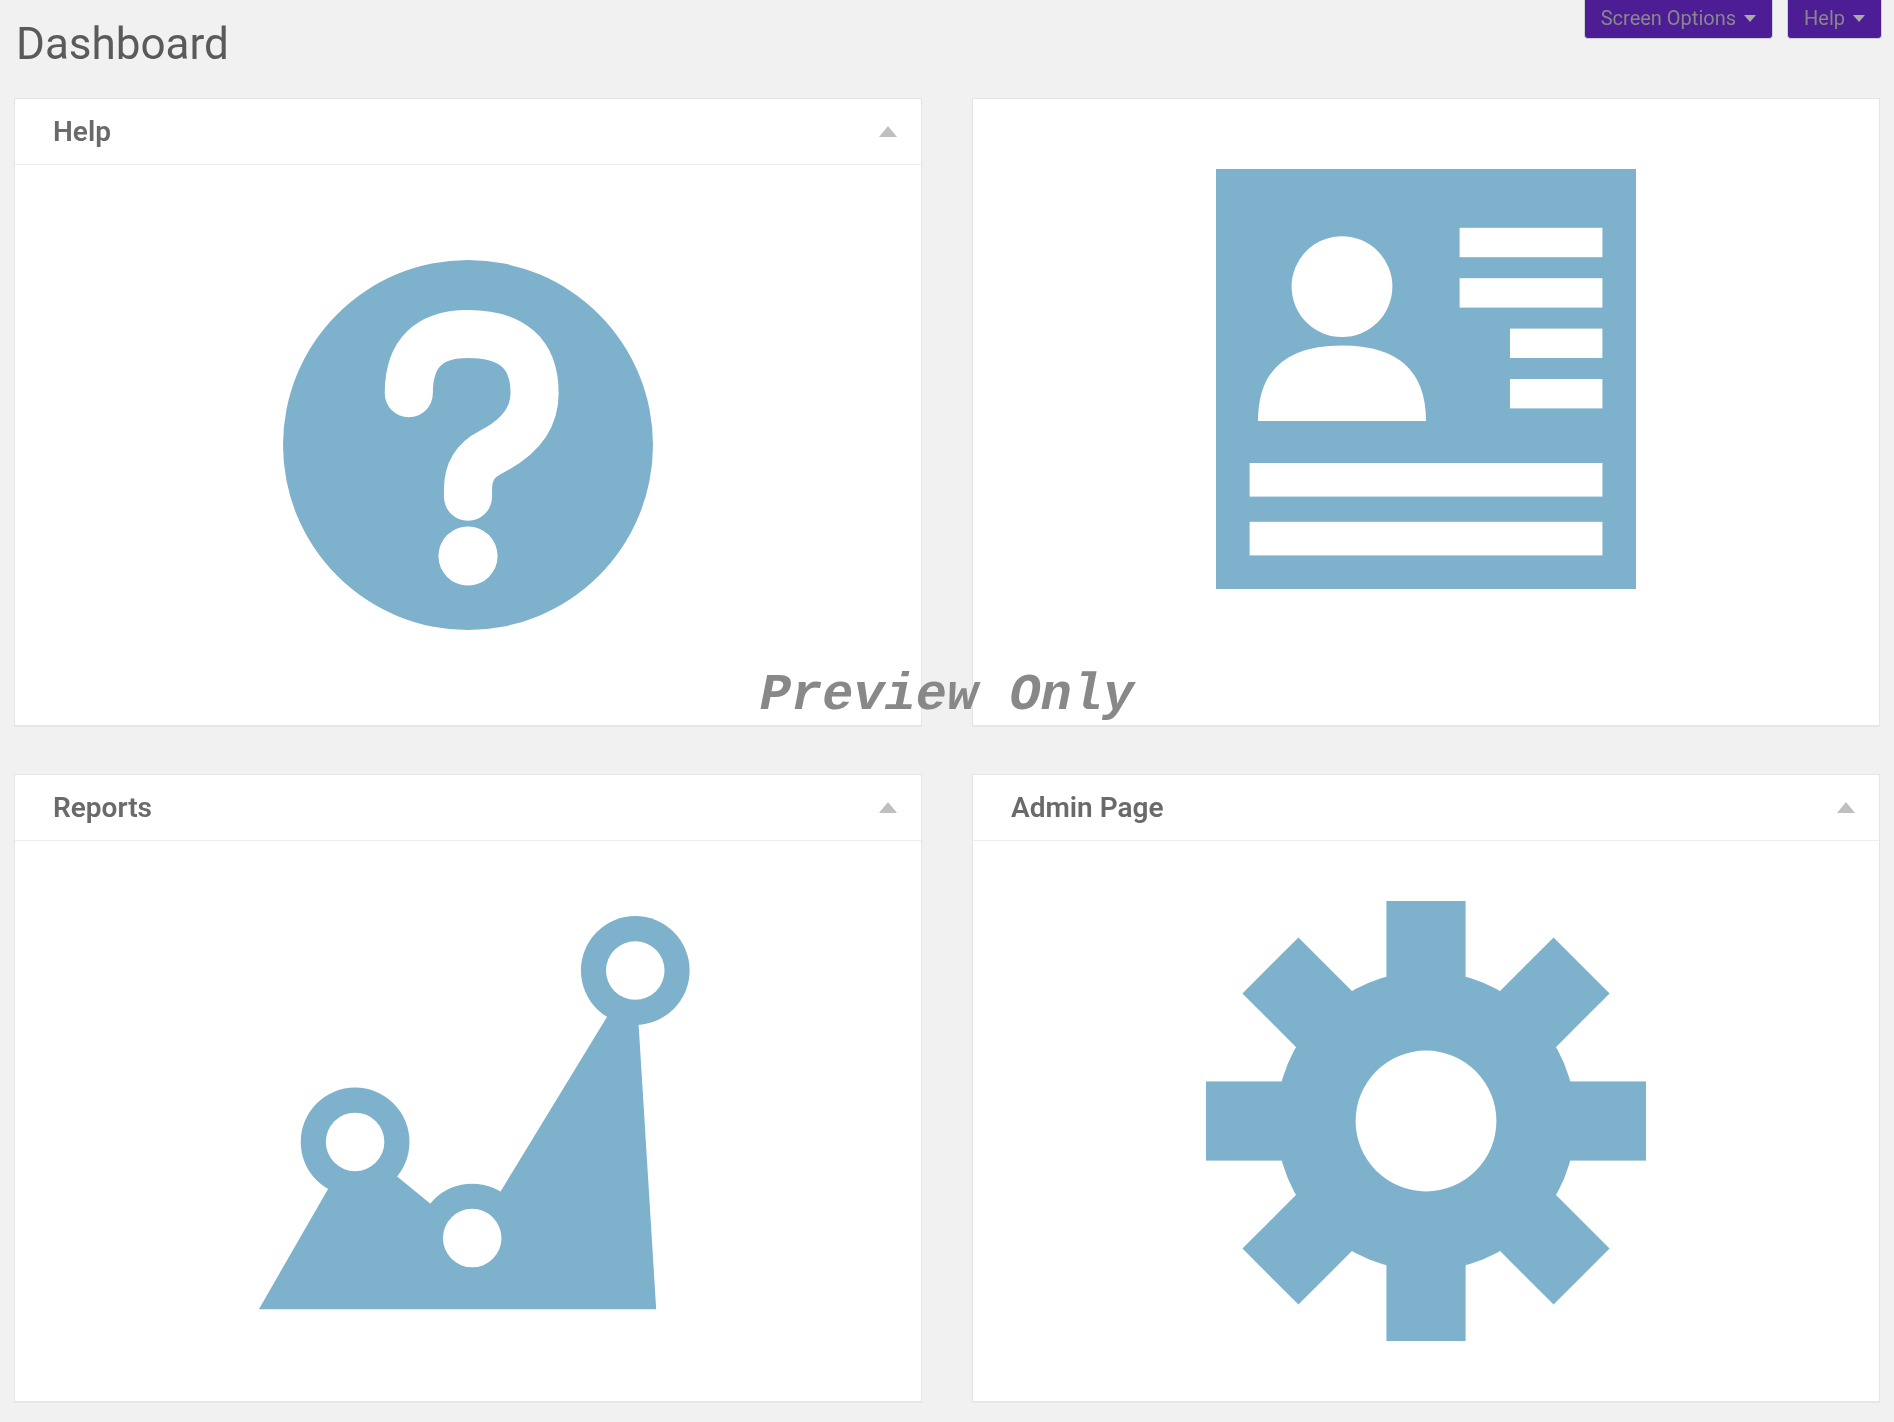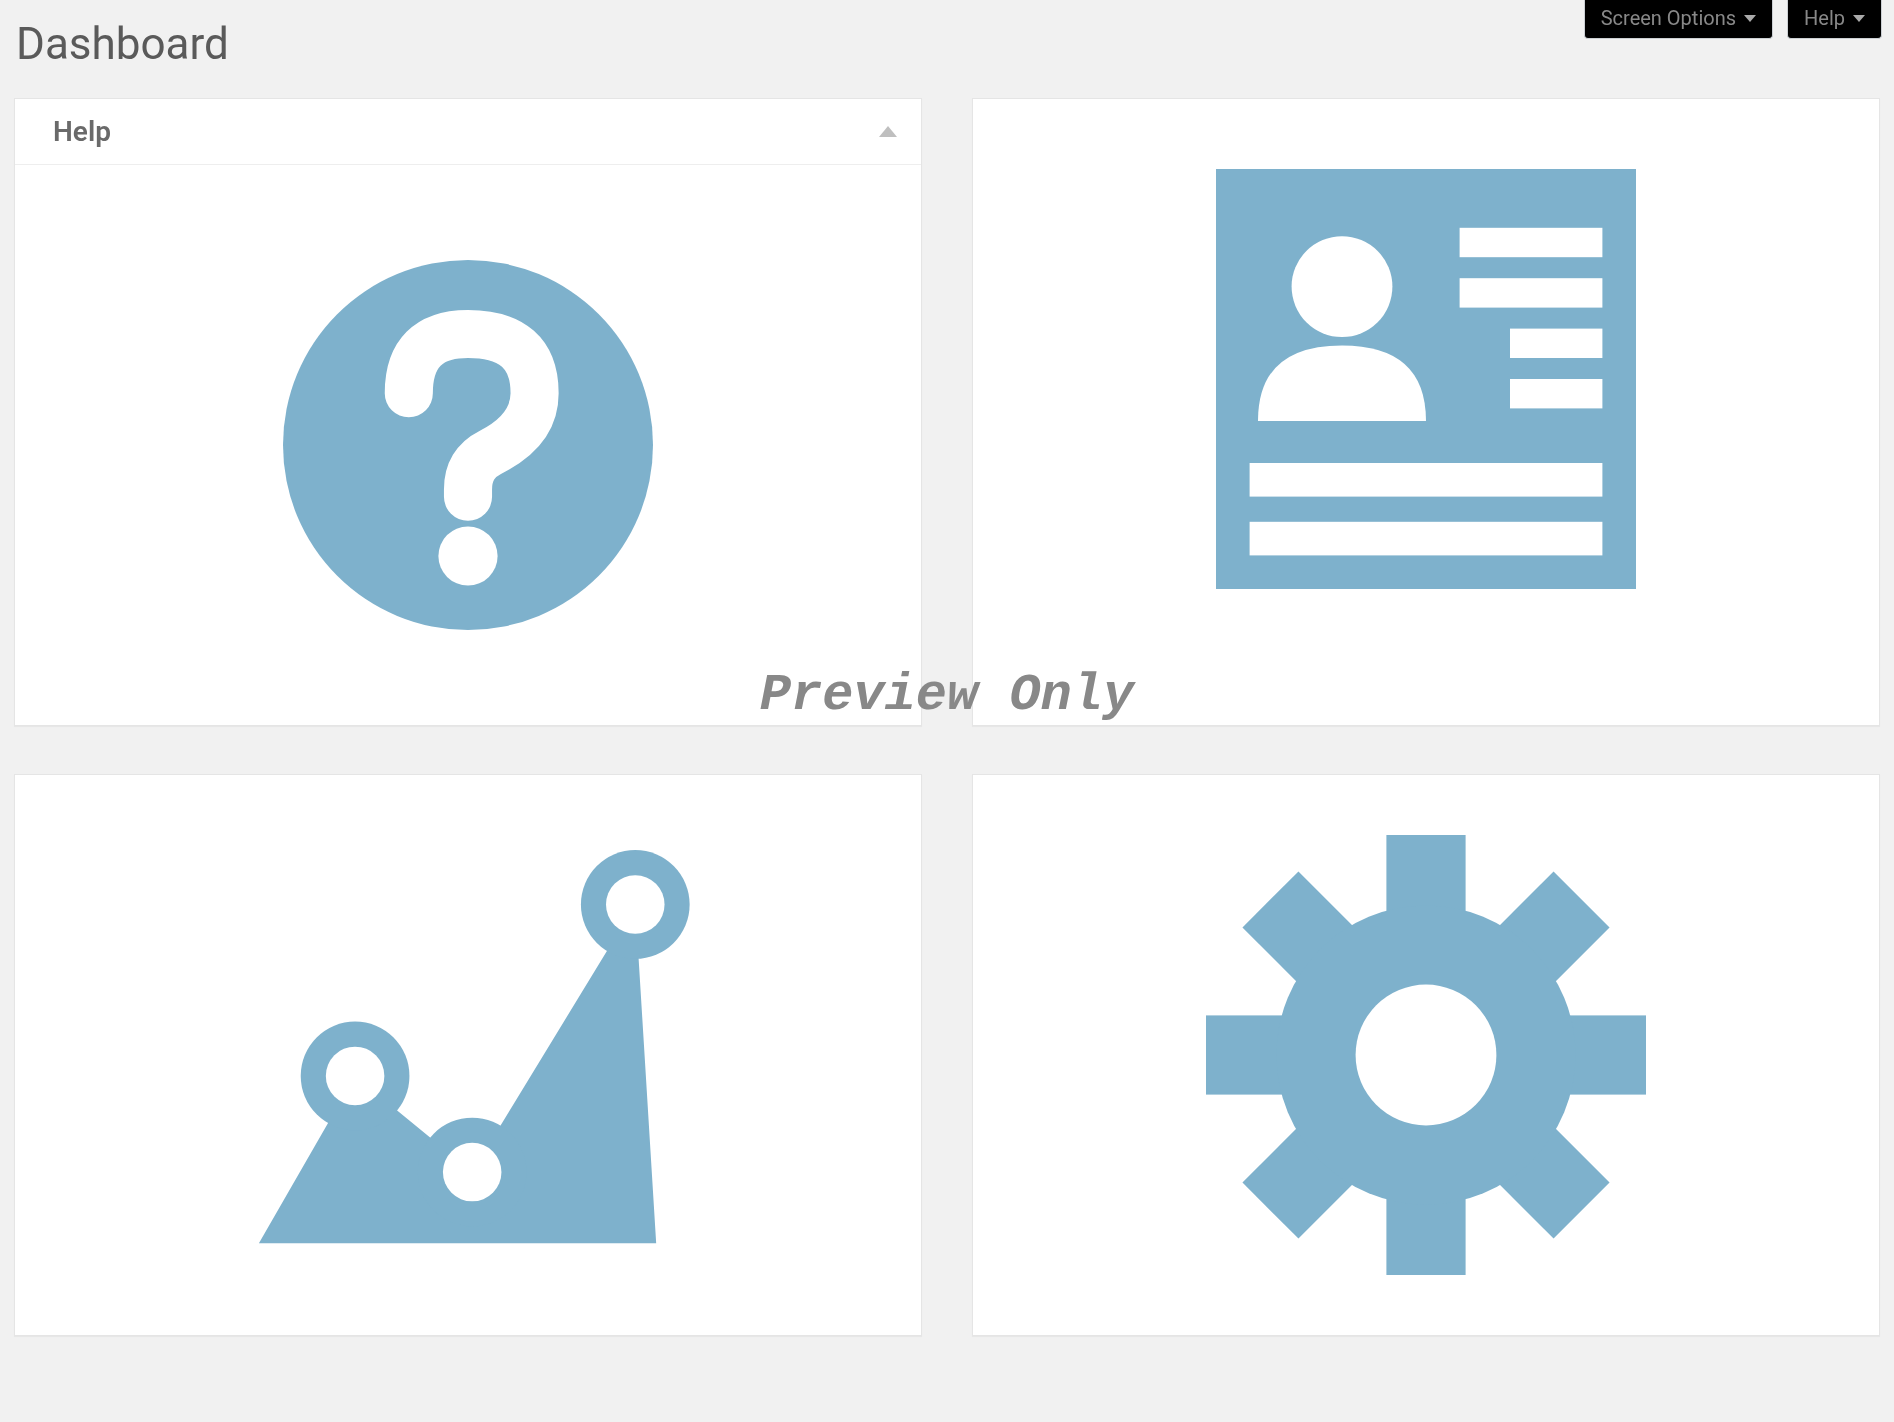"Screen Options" .top-btn { background: #000000 -> #4c1d95 }
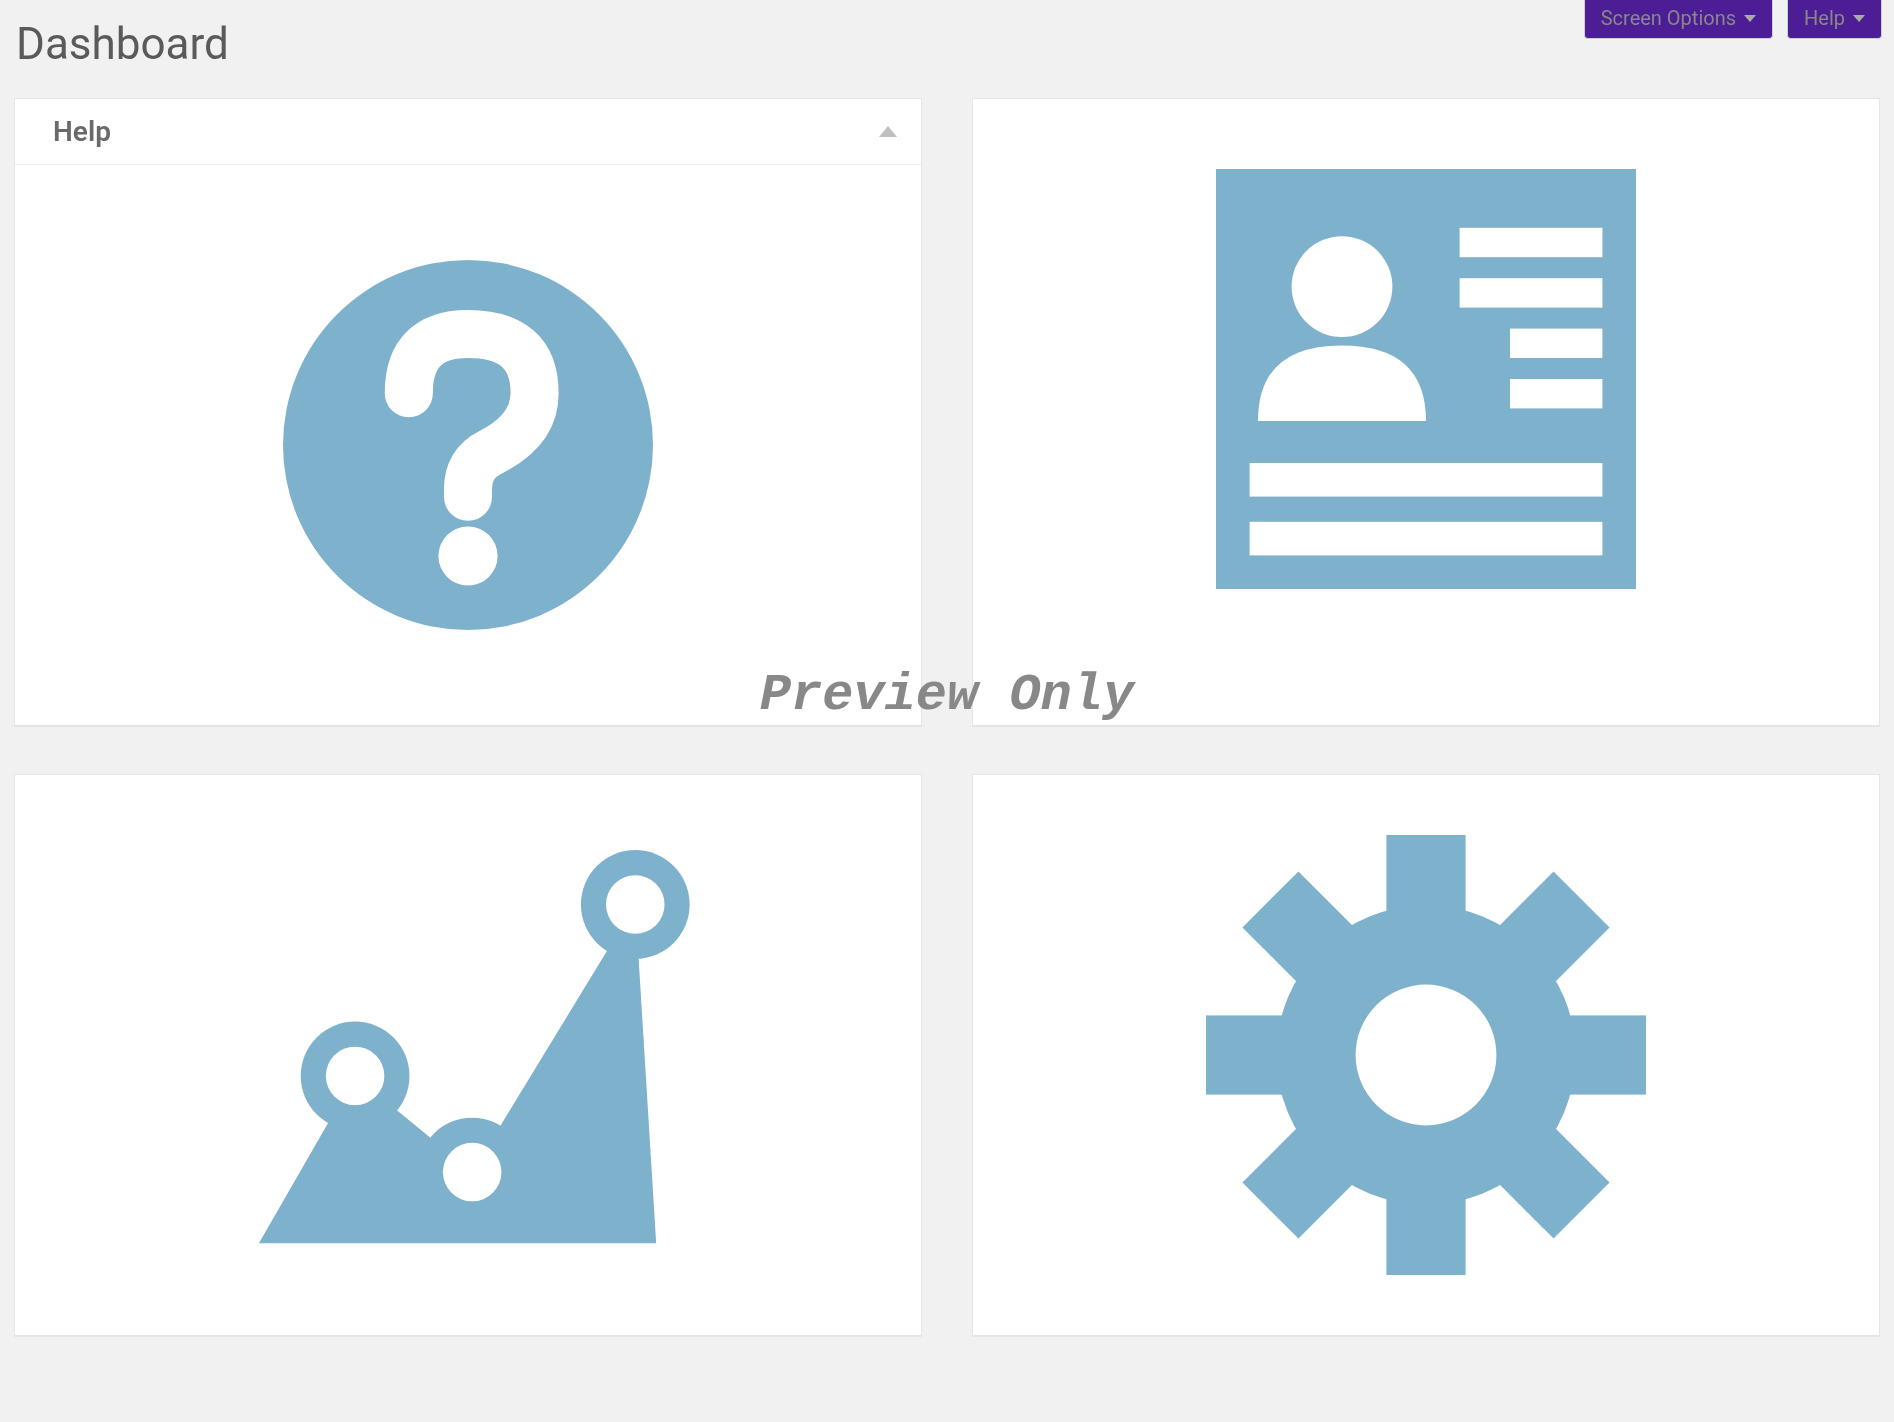"Reports" div.widget-header { html: none -> <div> <span>Reports</span> <span></span> </div> }
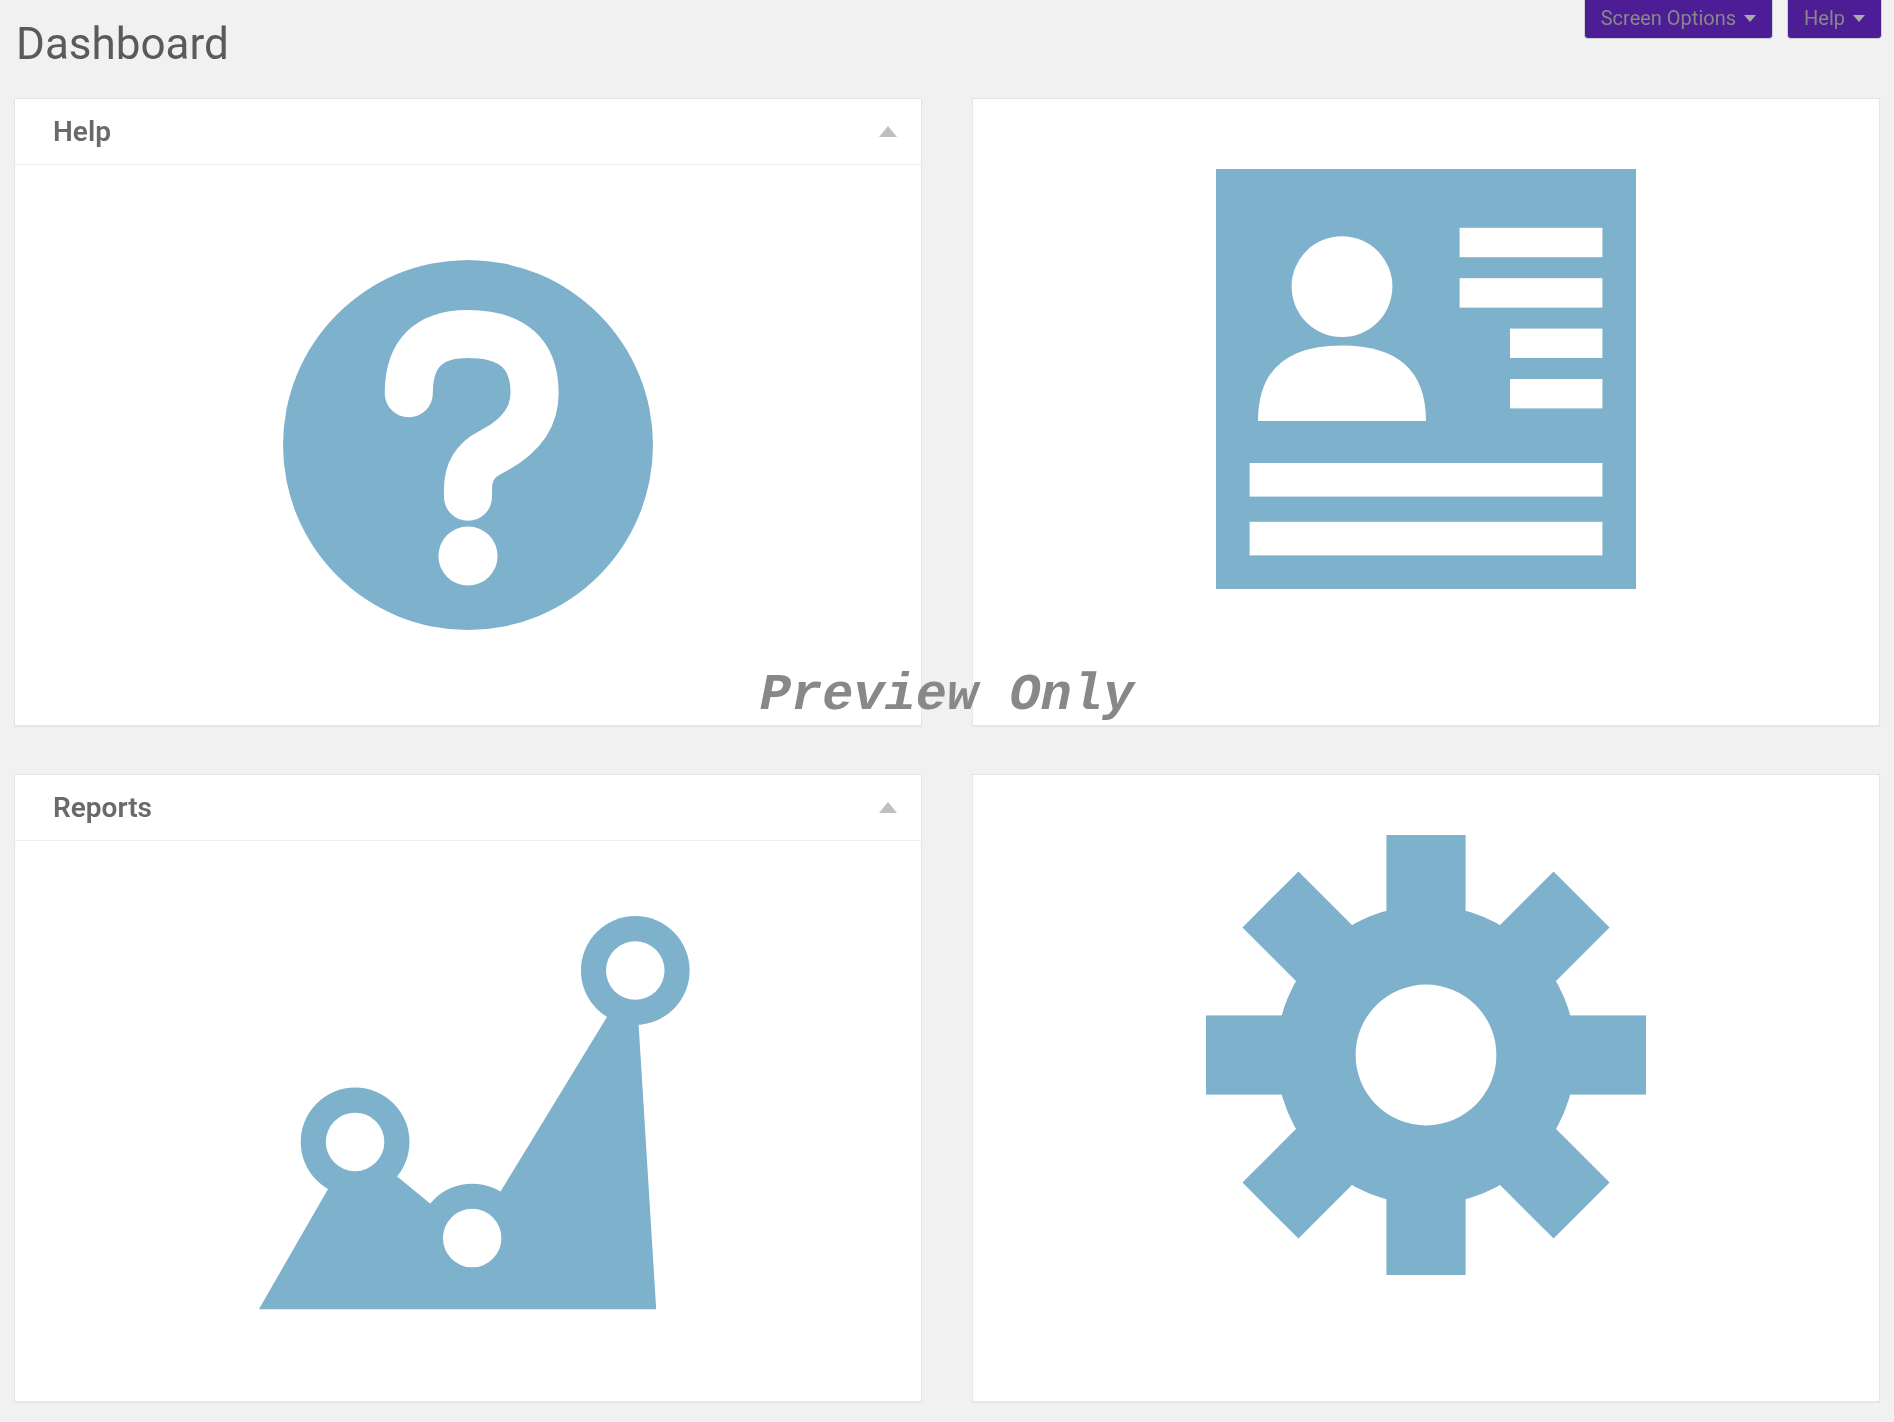"Admin Page" div.widget-header { html: none -> <div> <span>Admin Page</span> <span></span> </div> }
